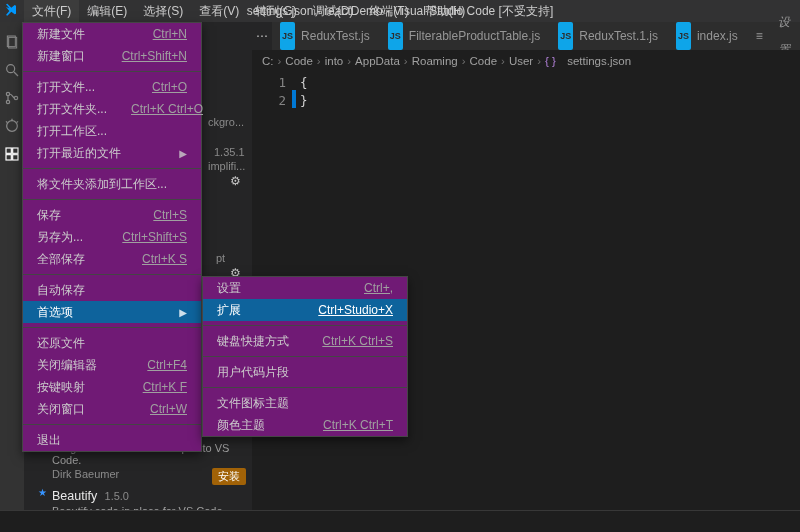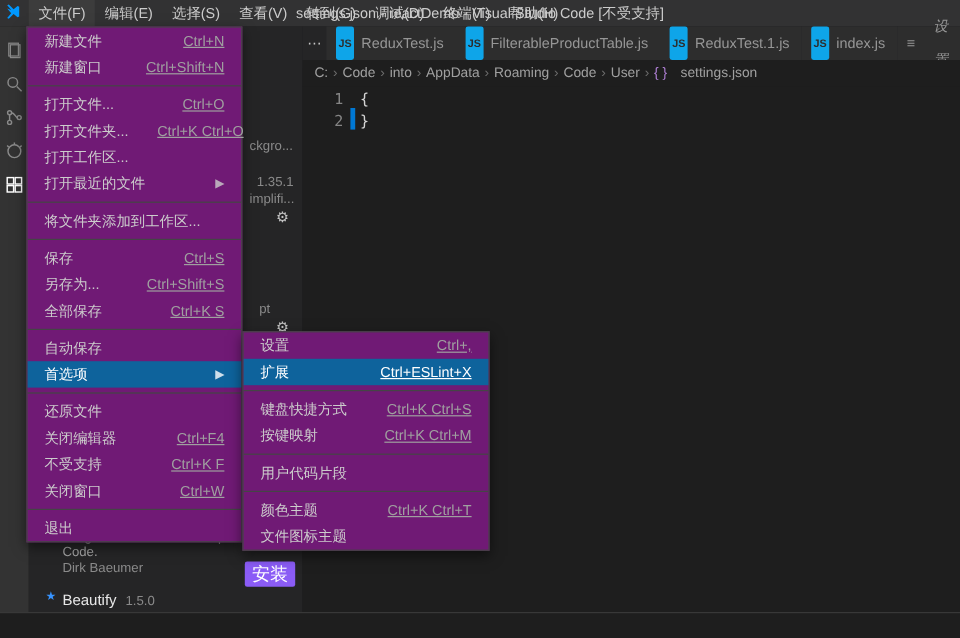"Ctrl+ESLint+X" span.sc { text: Ctrl+ESLint+X -> Ctrl+Studio+X }
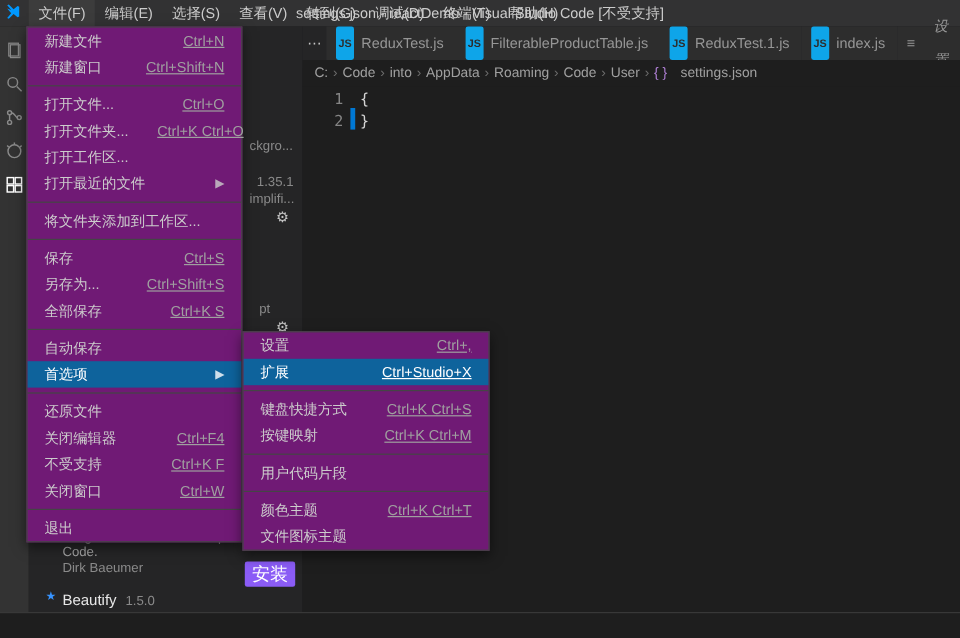"按键映射" div.row { html: <div> <span>按键映射</span> <span>Ctrl+K Ctrl+M</span> </div> -> none }
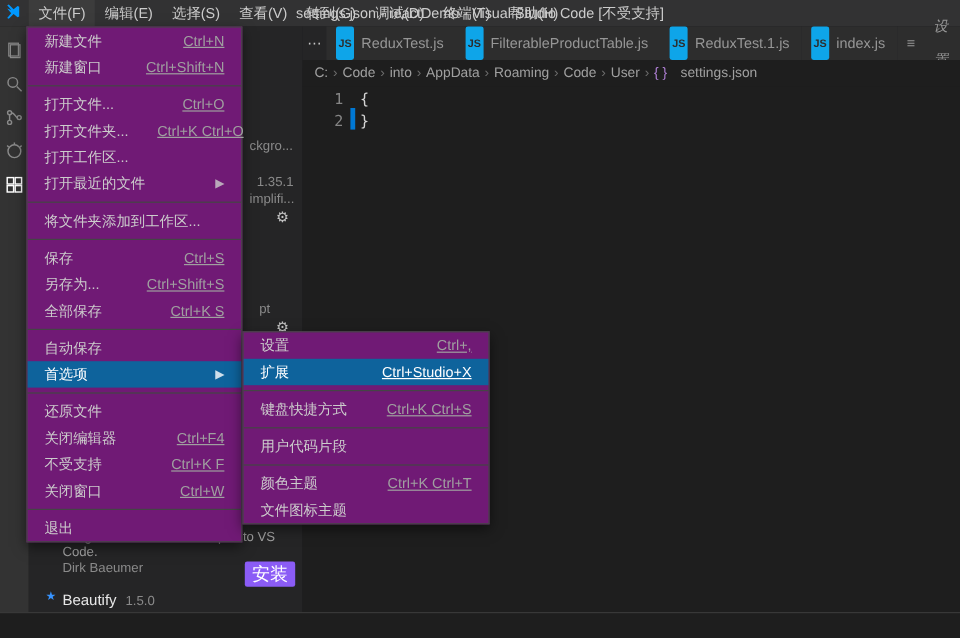"不受支持" span { text: 不受支持 -> 按键映射 }
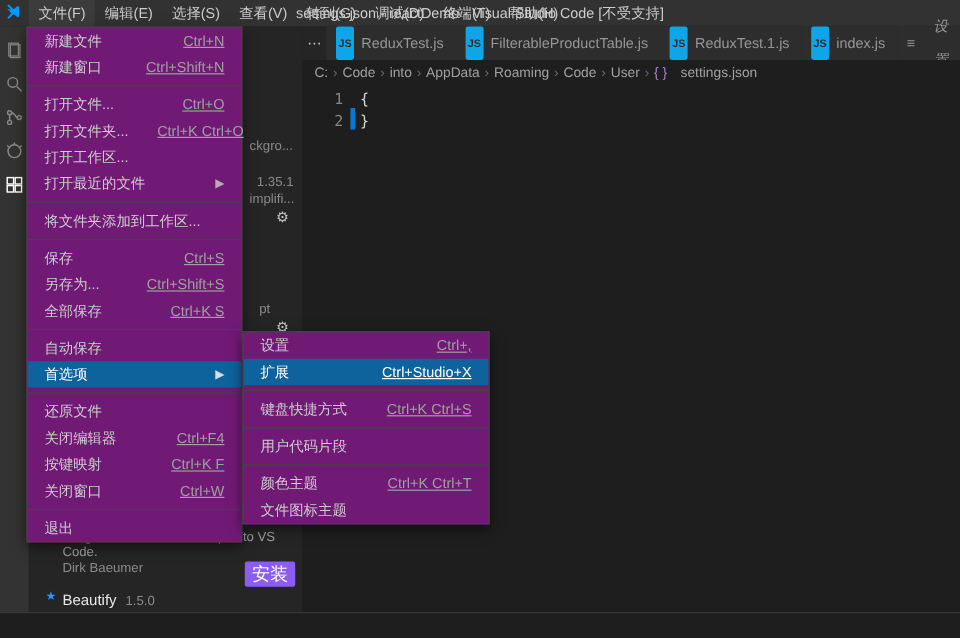"颜色主题" div.row { order: before "文件图标主题" -> after "文件图标主题" }
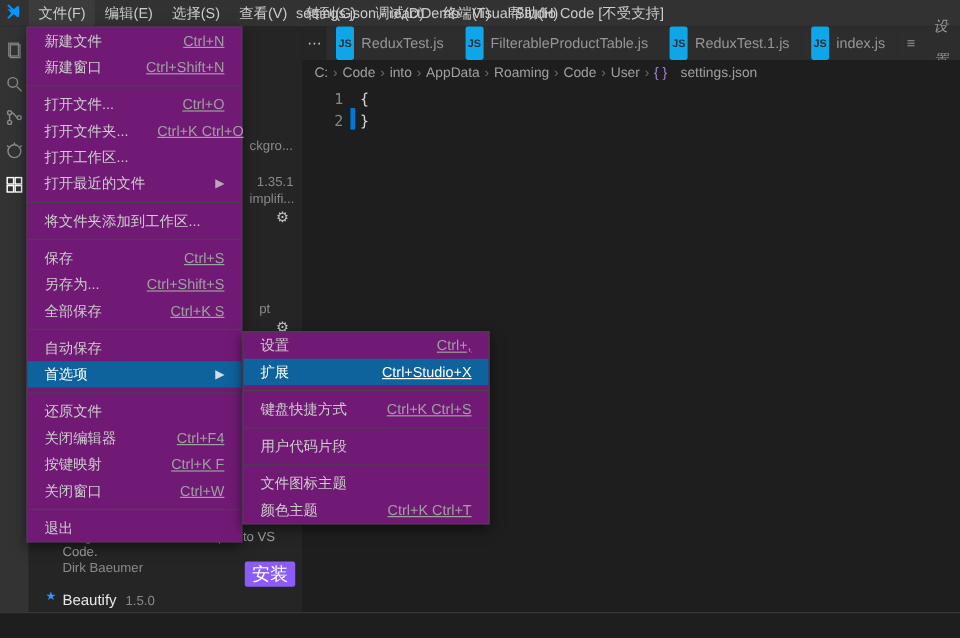"安装" .install-btn { background: #8b5cf6 -> #a16207; font-size: 15px -> 11px }
